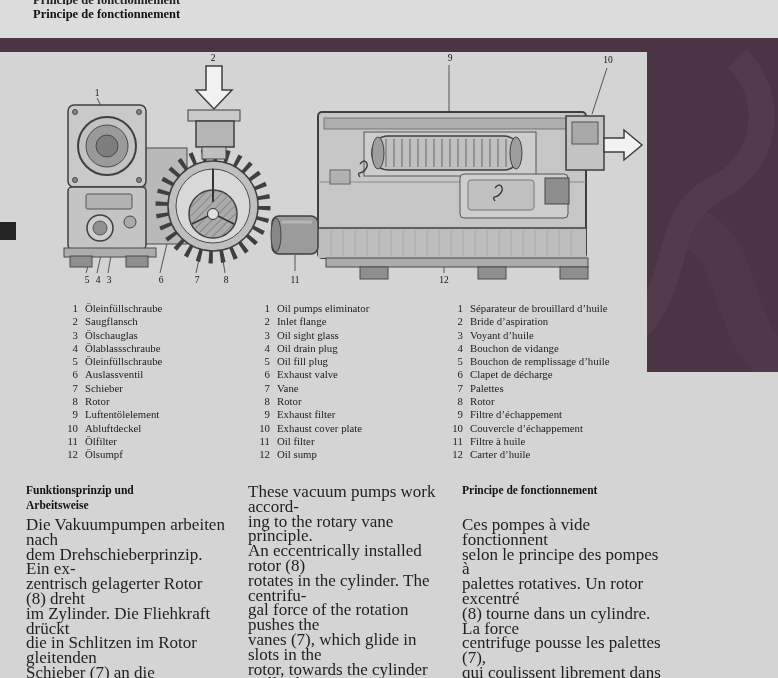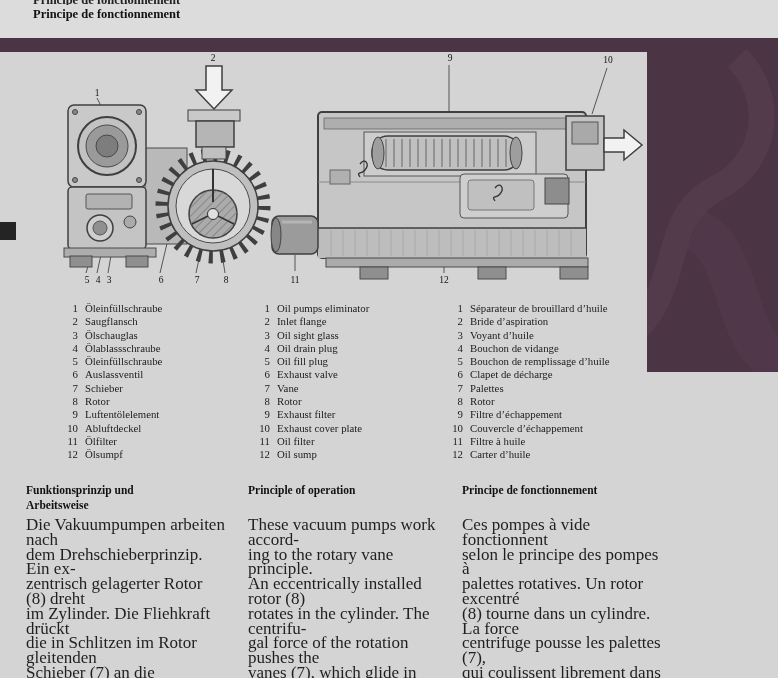"Principle of operation" div.section-heading { html: <div>Principle of operation</div> -> none }
